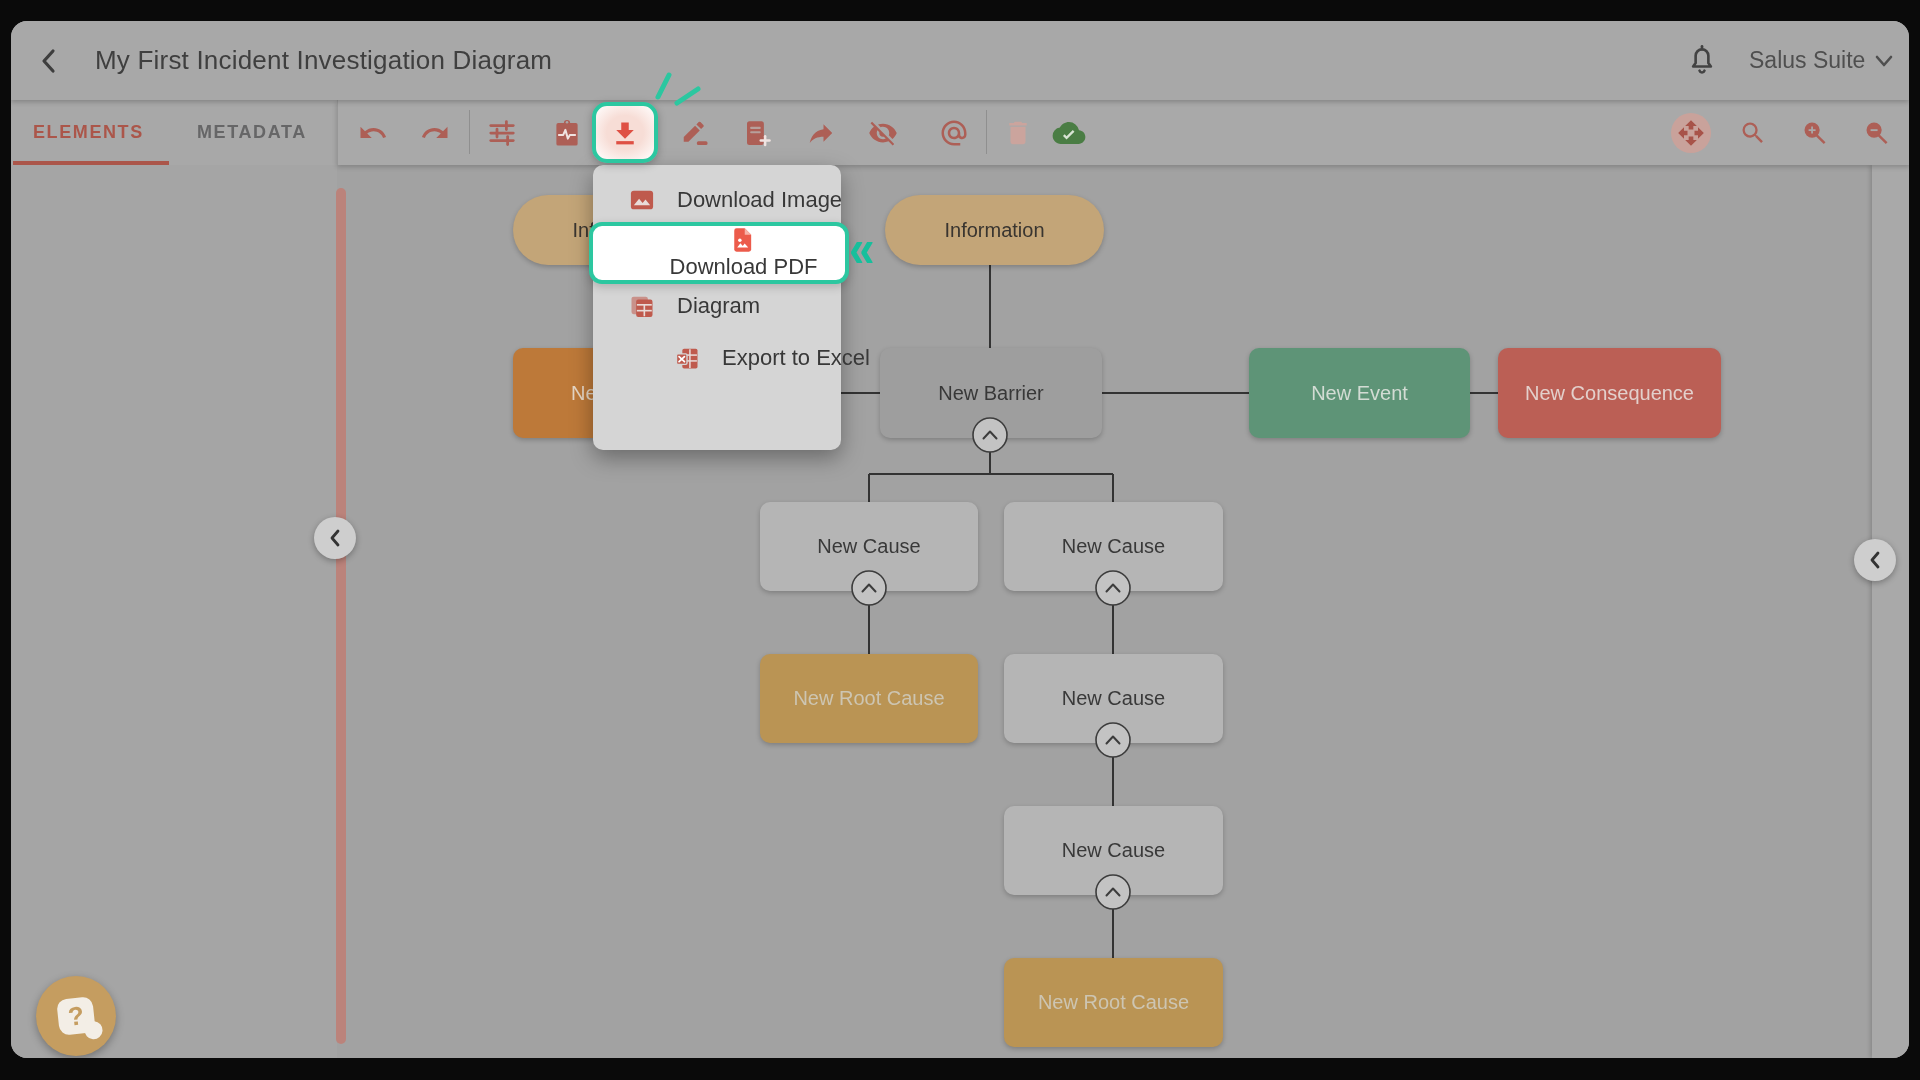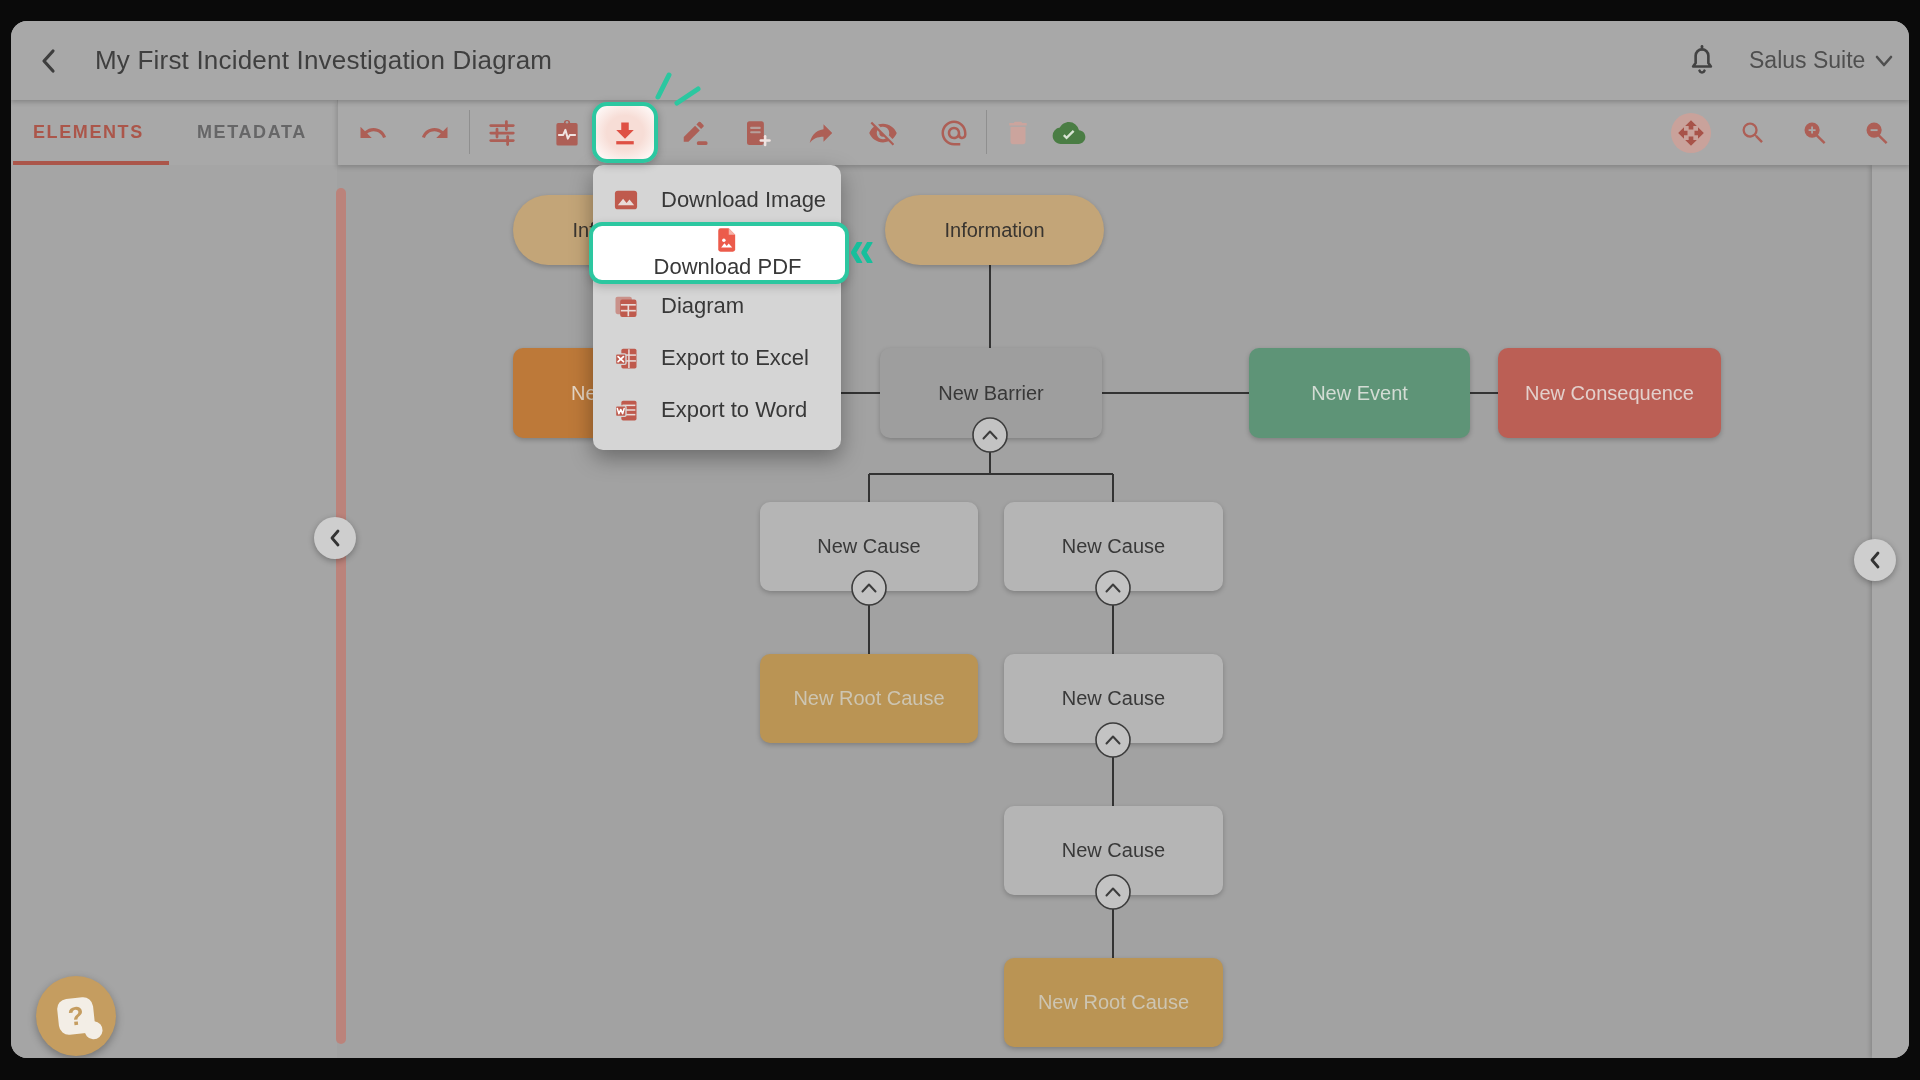"Download Image" .menu-item { left: 0 -> 16px }
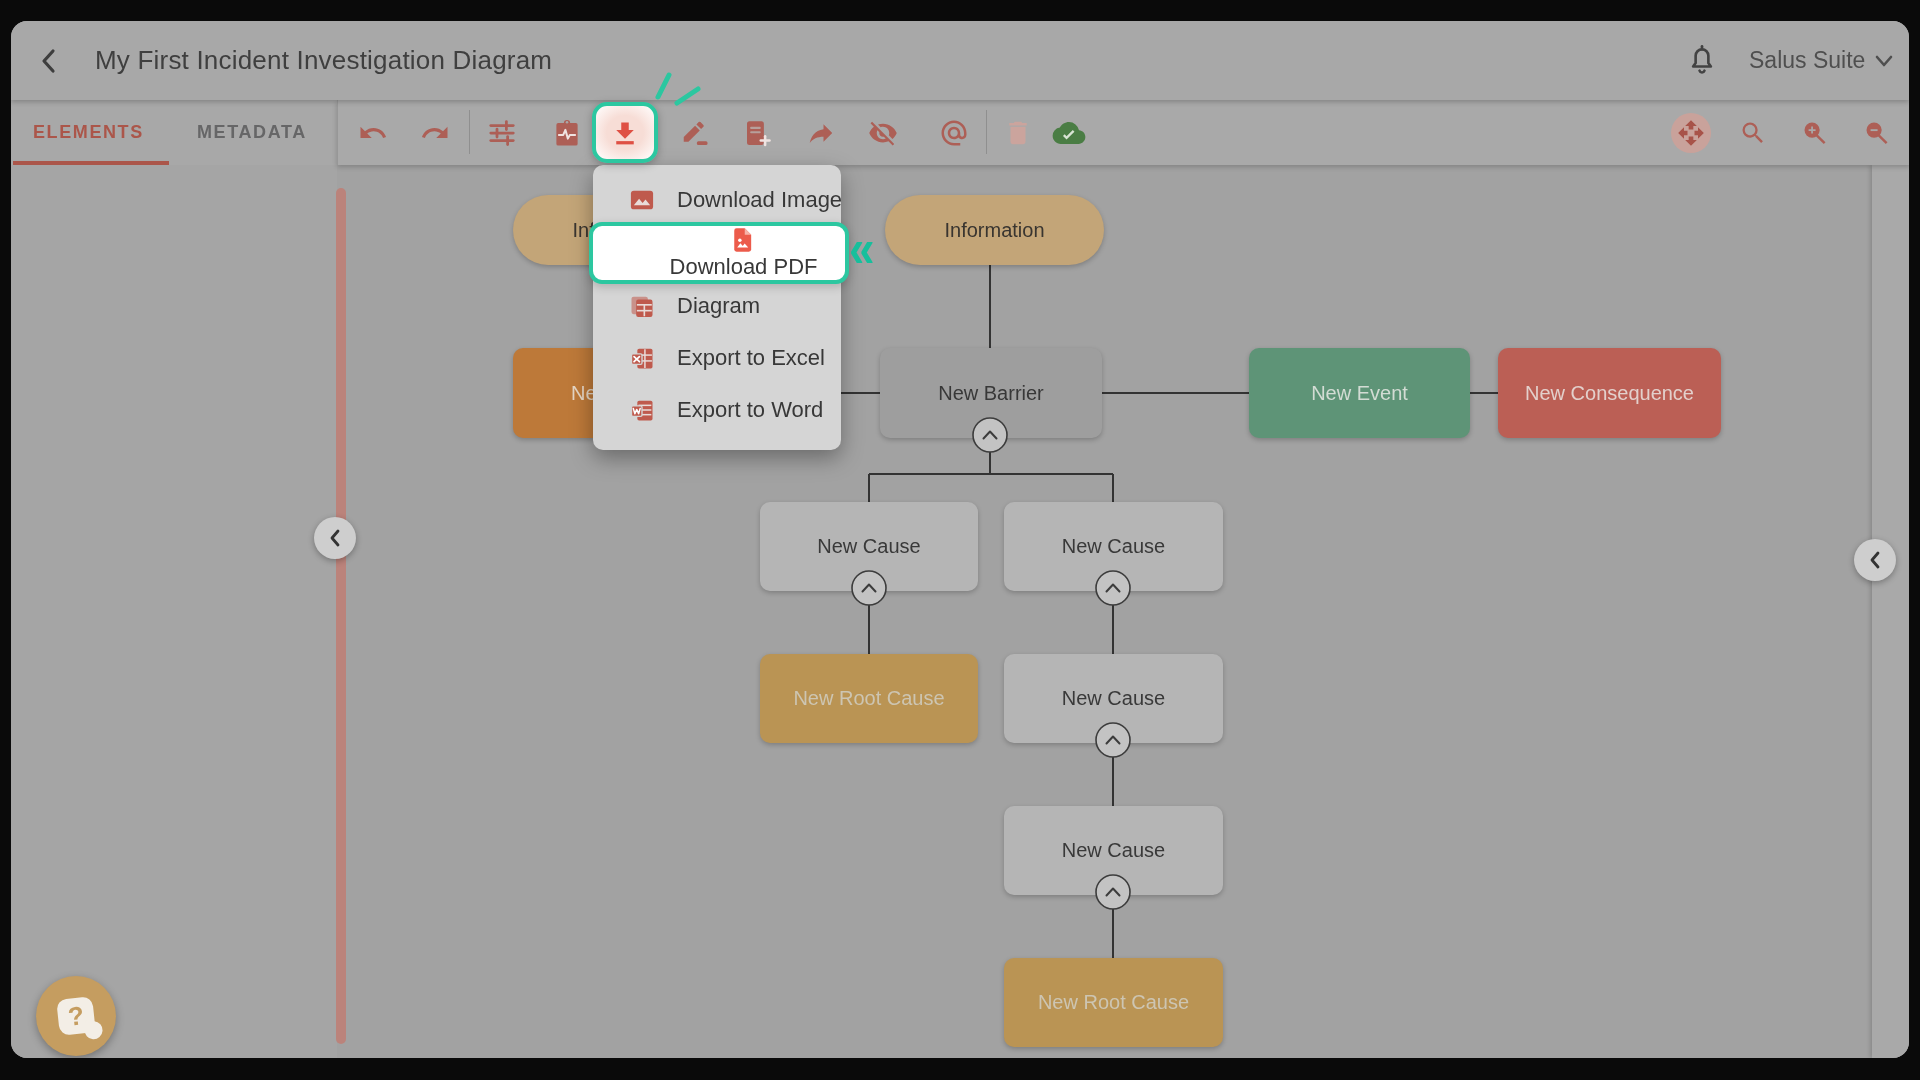"Export to Excel" div.menu-item { margin-left: none -> 45px }
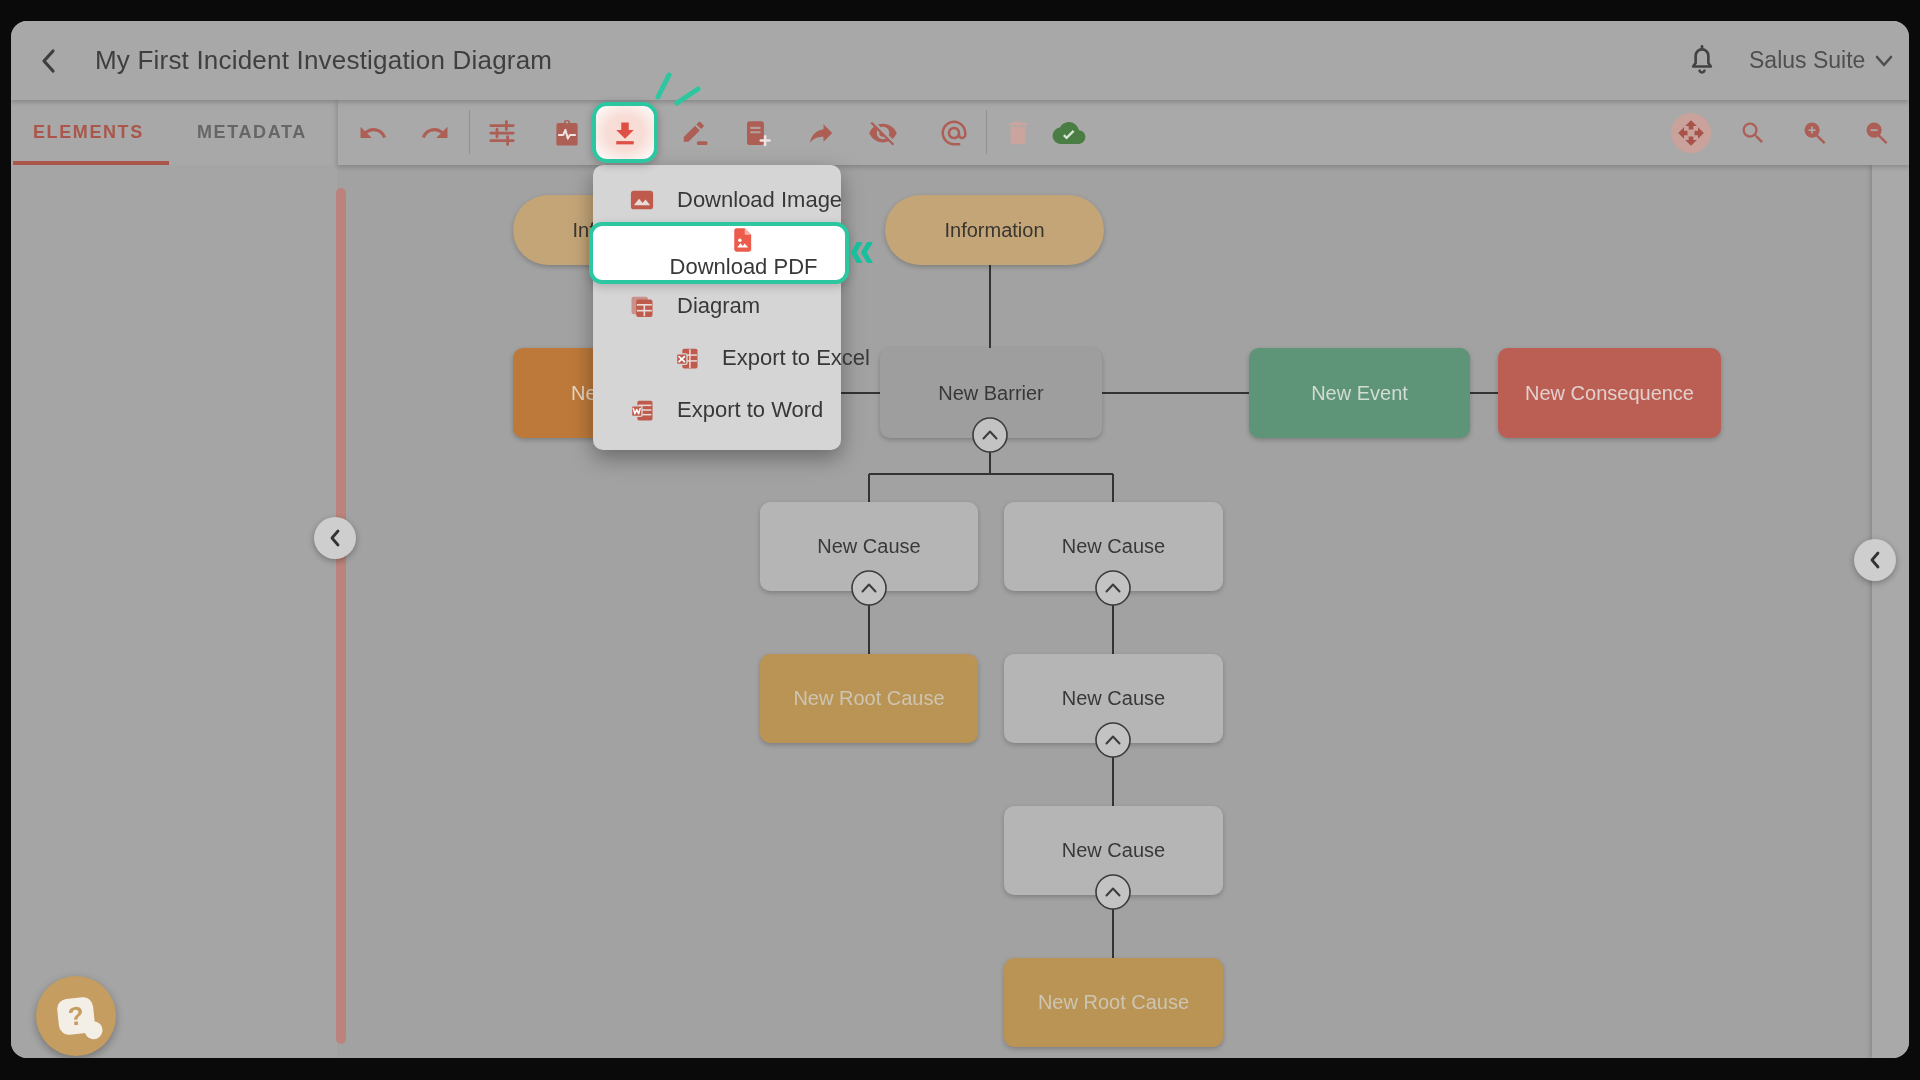"Export to Word" div.menu-item { html: <div> <span> <svg> <rect></rect> <g> <line></line> <line></line> <line></line> </g> <rect></rect> <polyline></polyline> </svg> </span> <span>Export to Word</span> </div> -> none }
